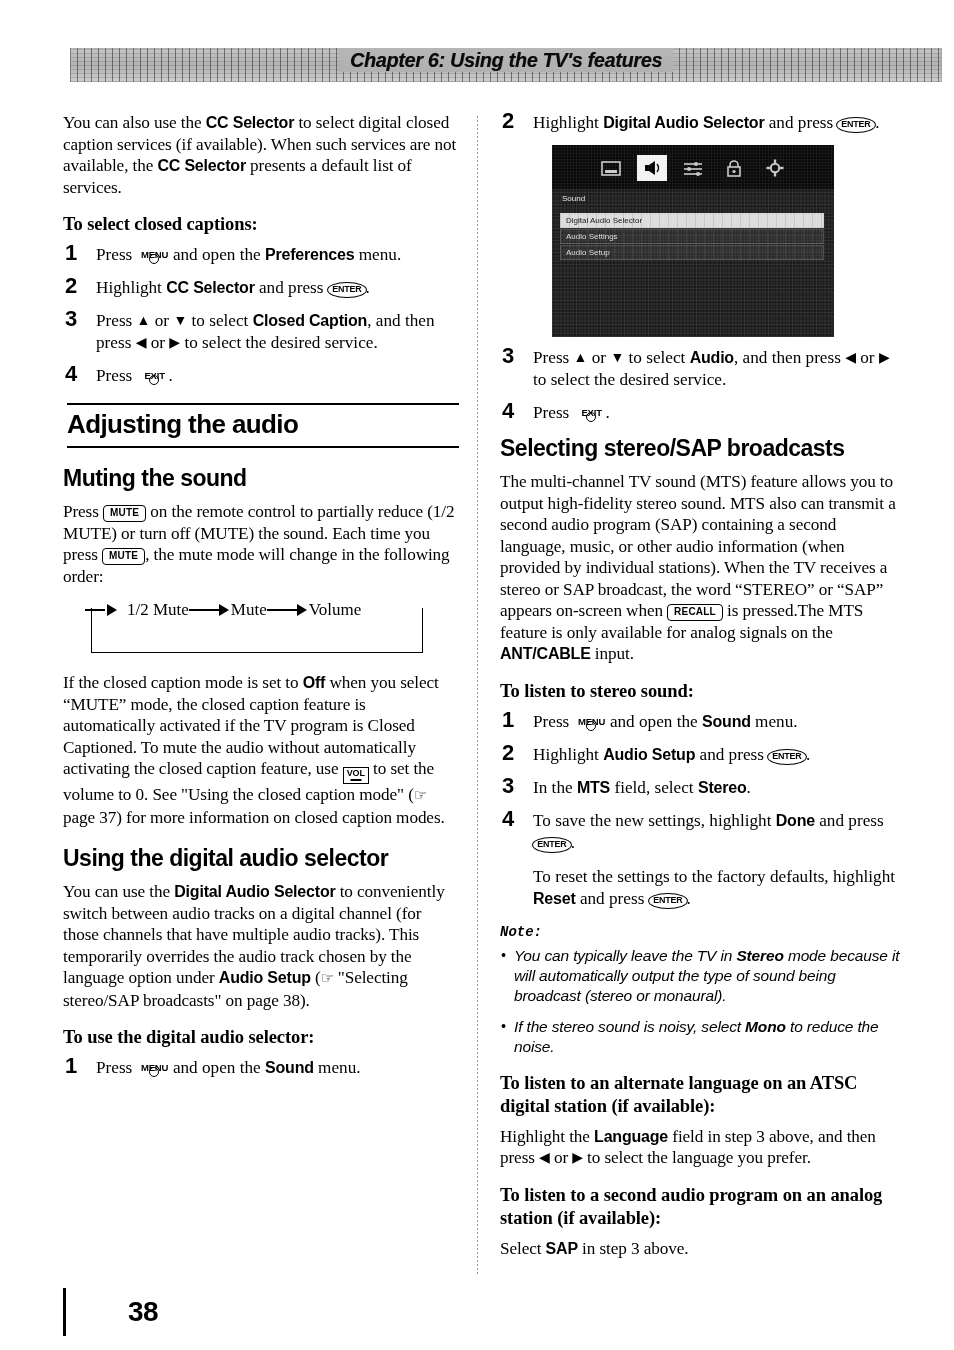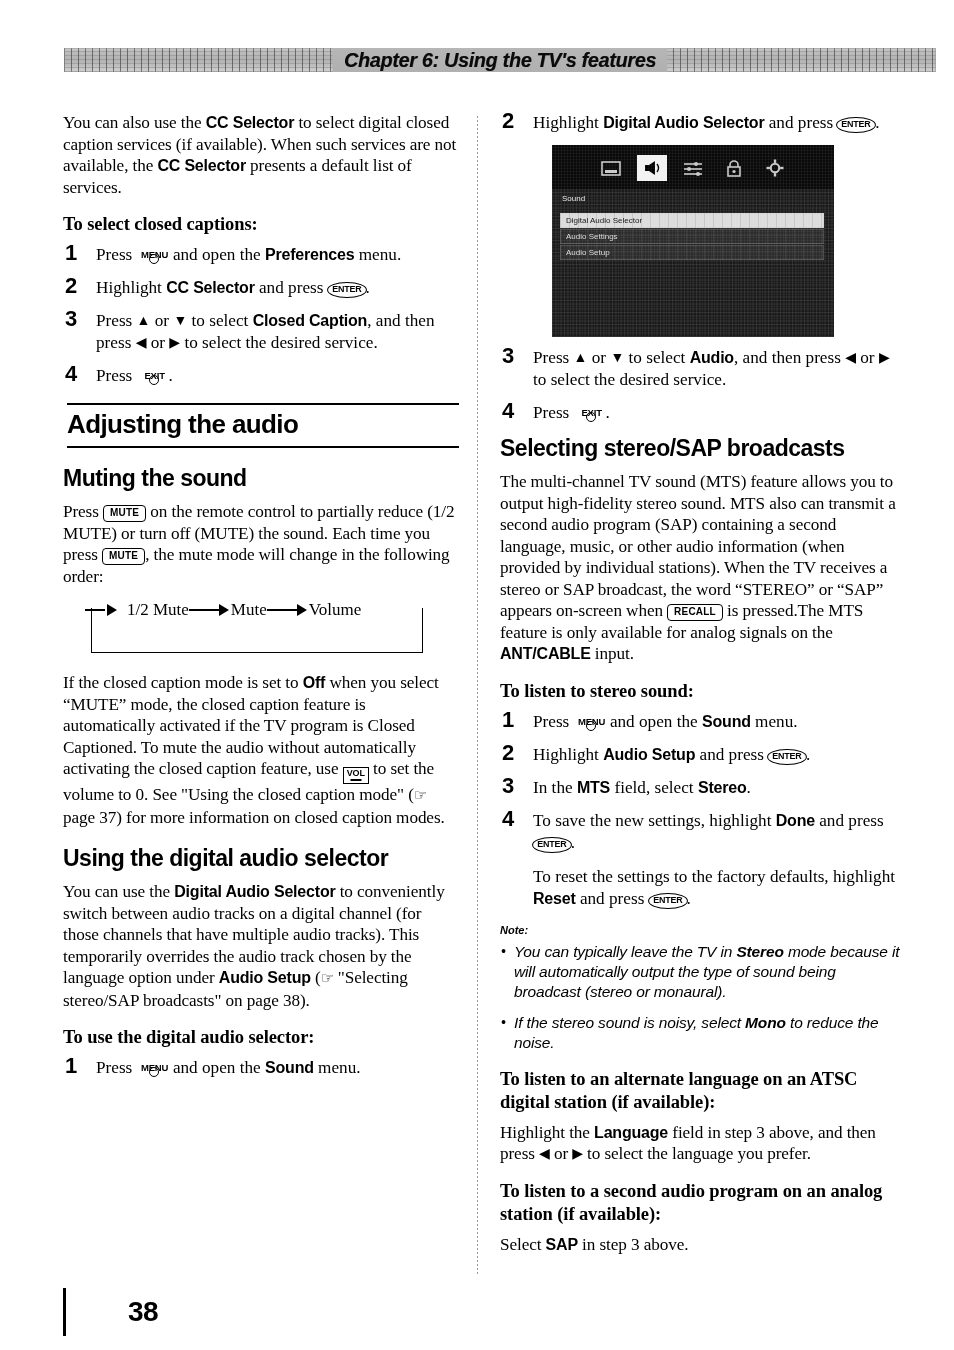"Chapter 6: Using the TV's" .header-band { align-items: flex-end -> flex-start; height: 24px -> 34px; left: 64px -> 70px }
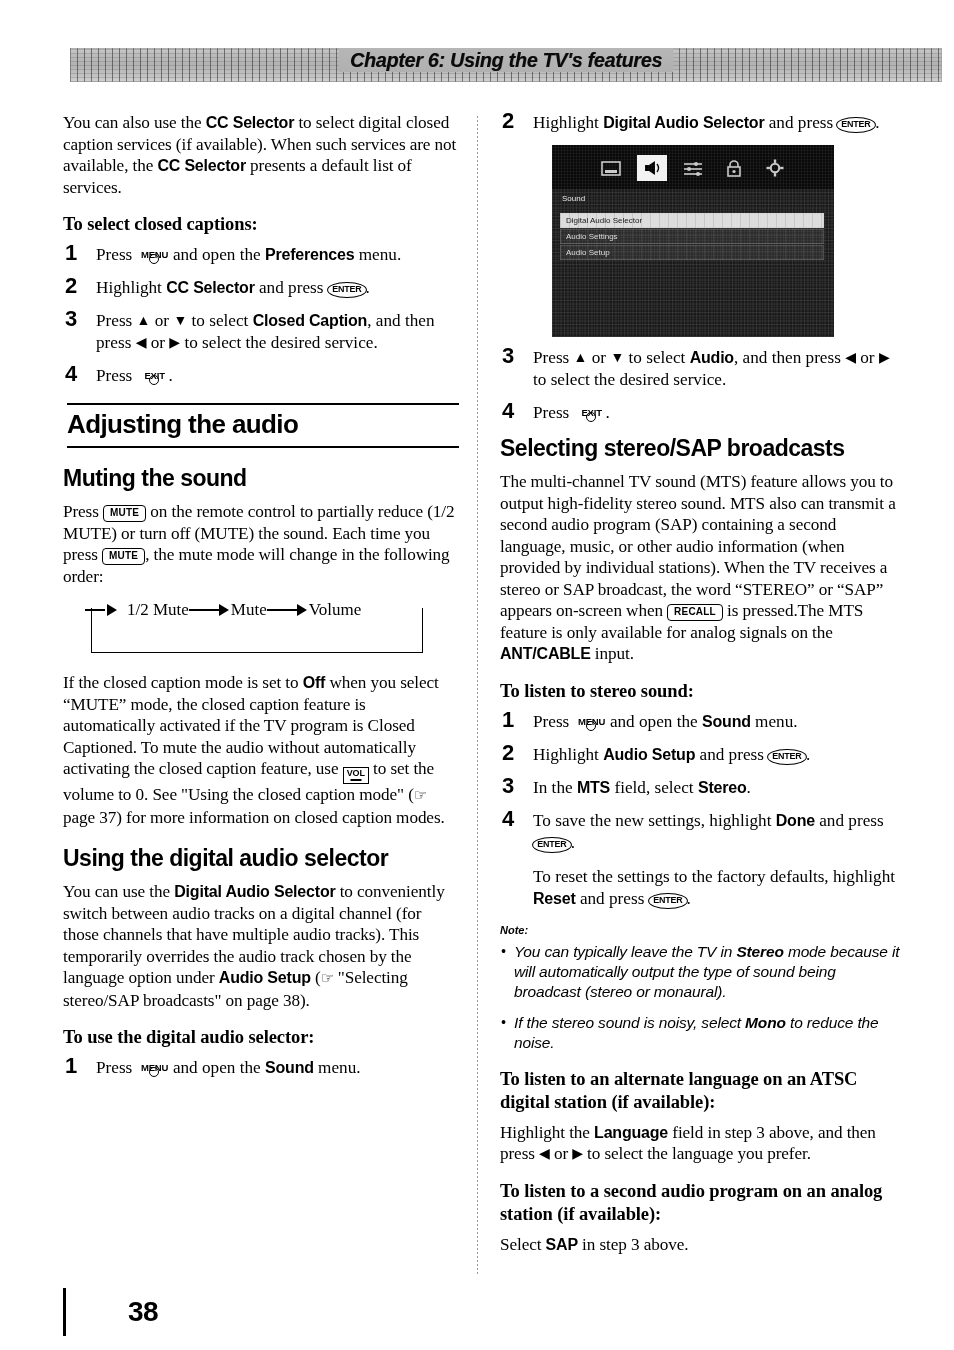"Note:" .note-head { font-family: Liberation Sans, sans-serif -> Liberation Mono, monospace; font-size: 11px -> 14px }
